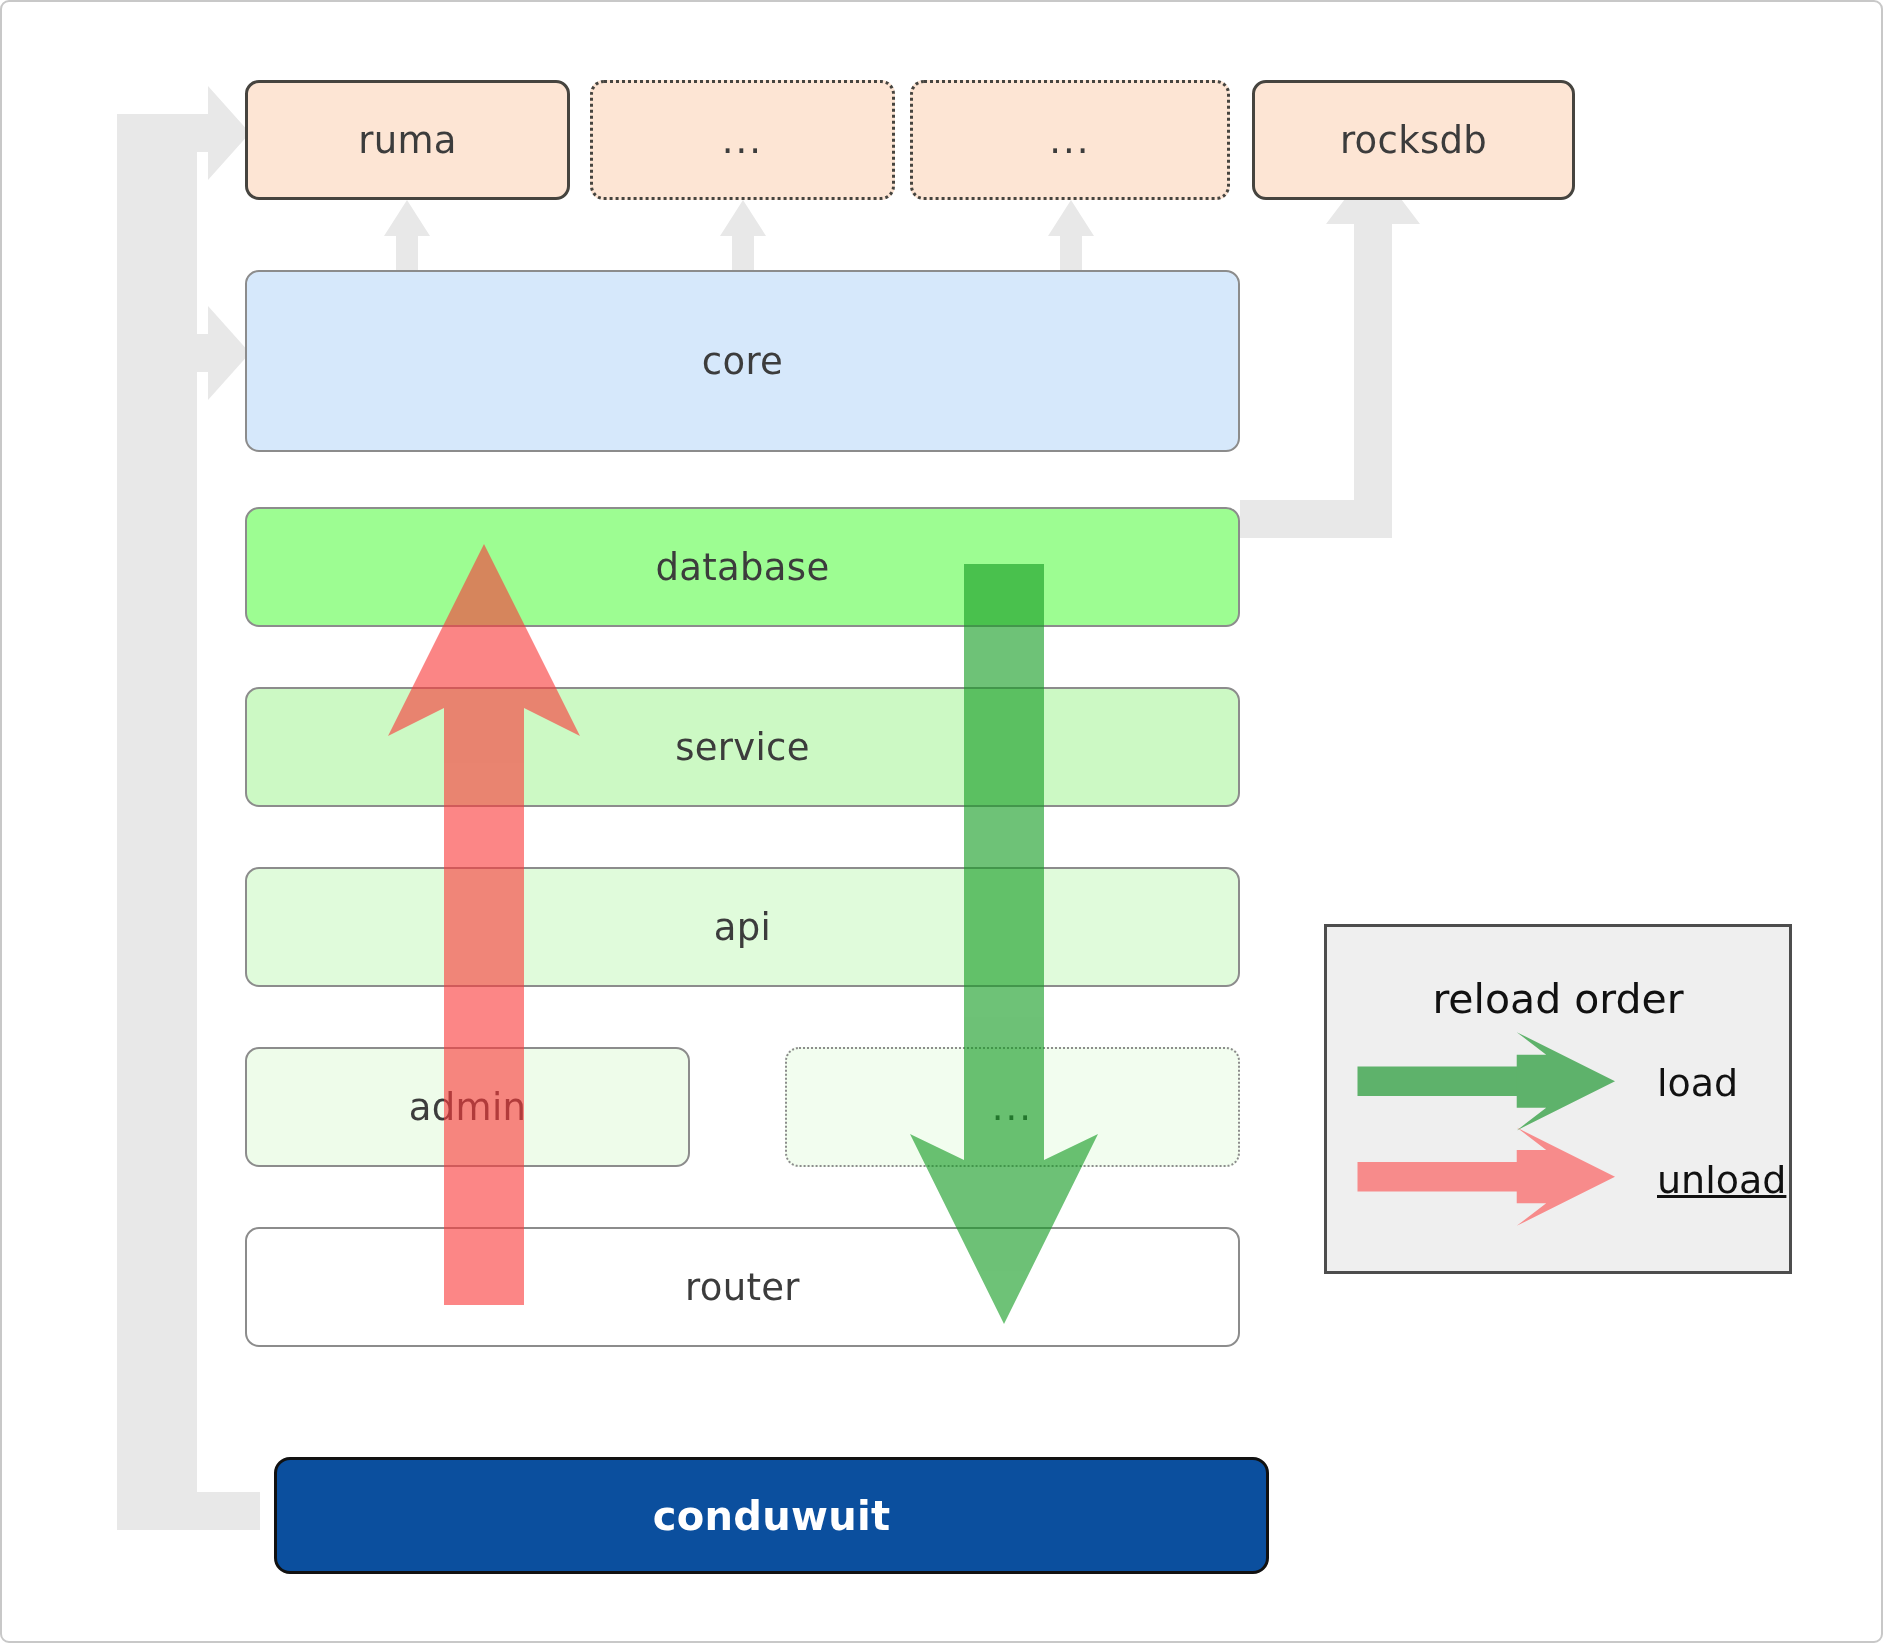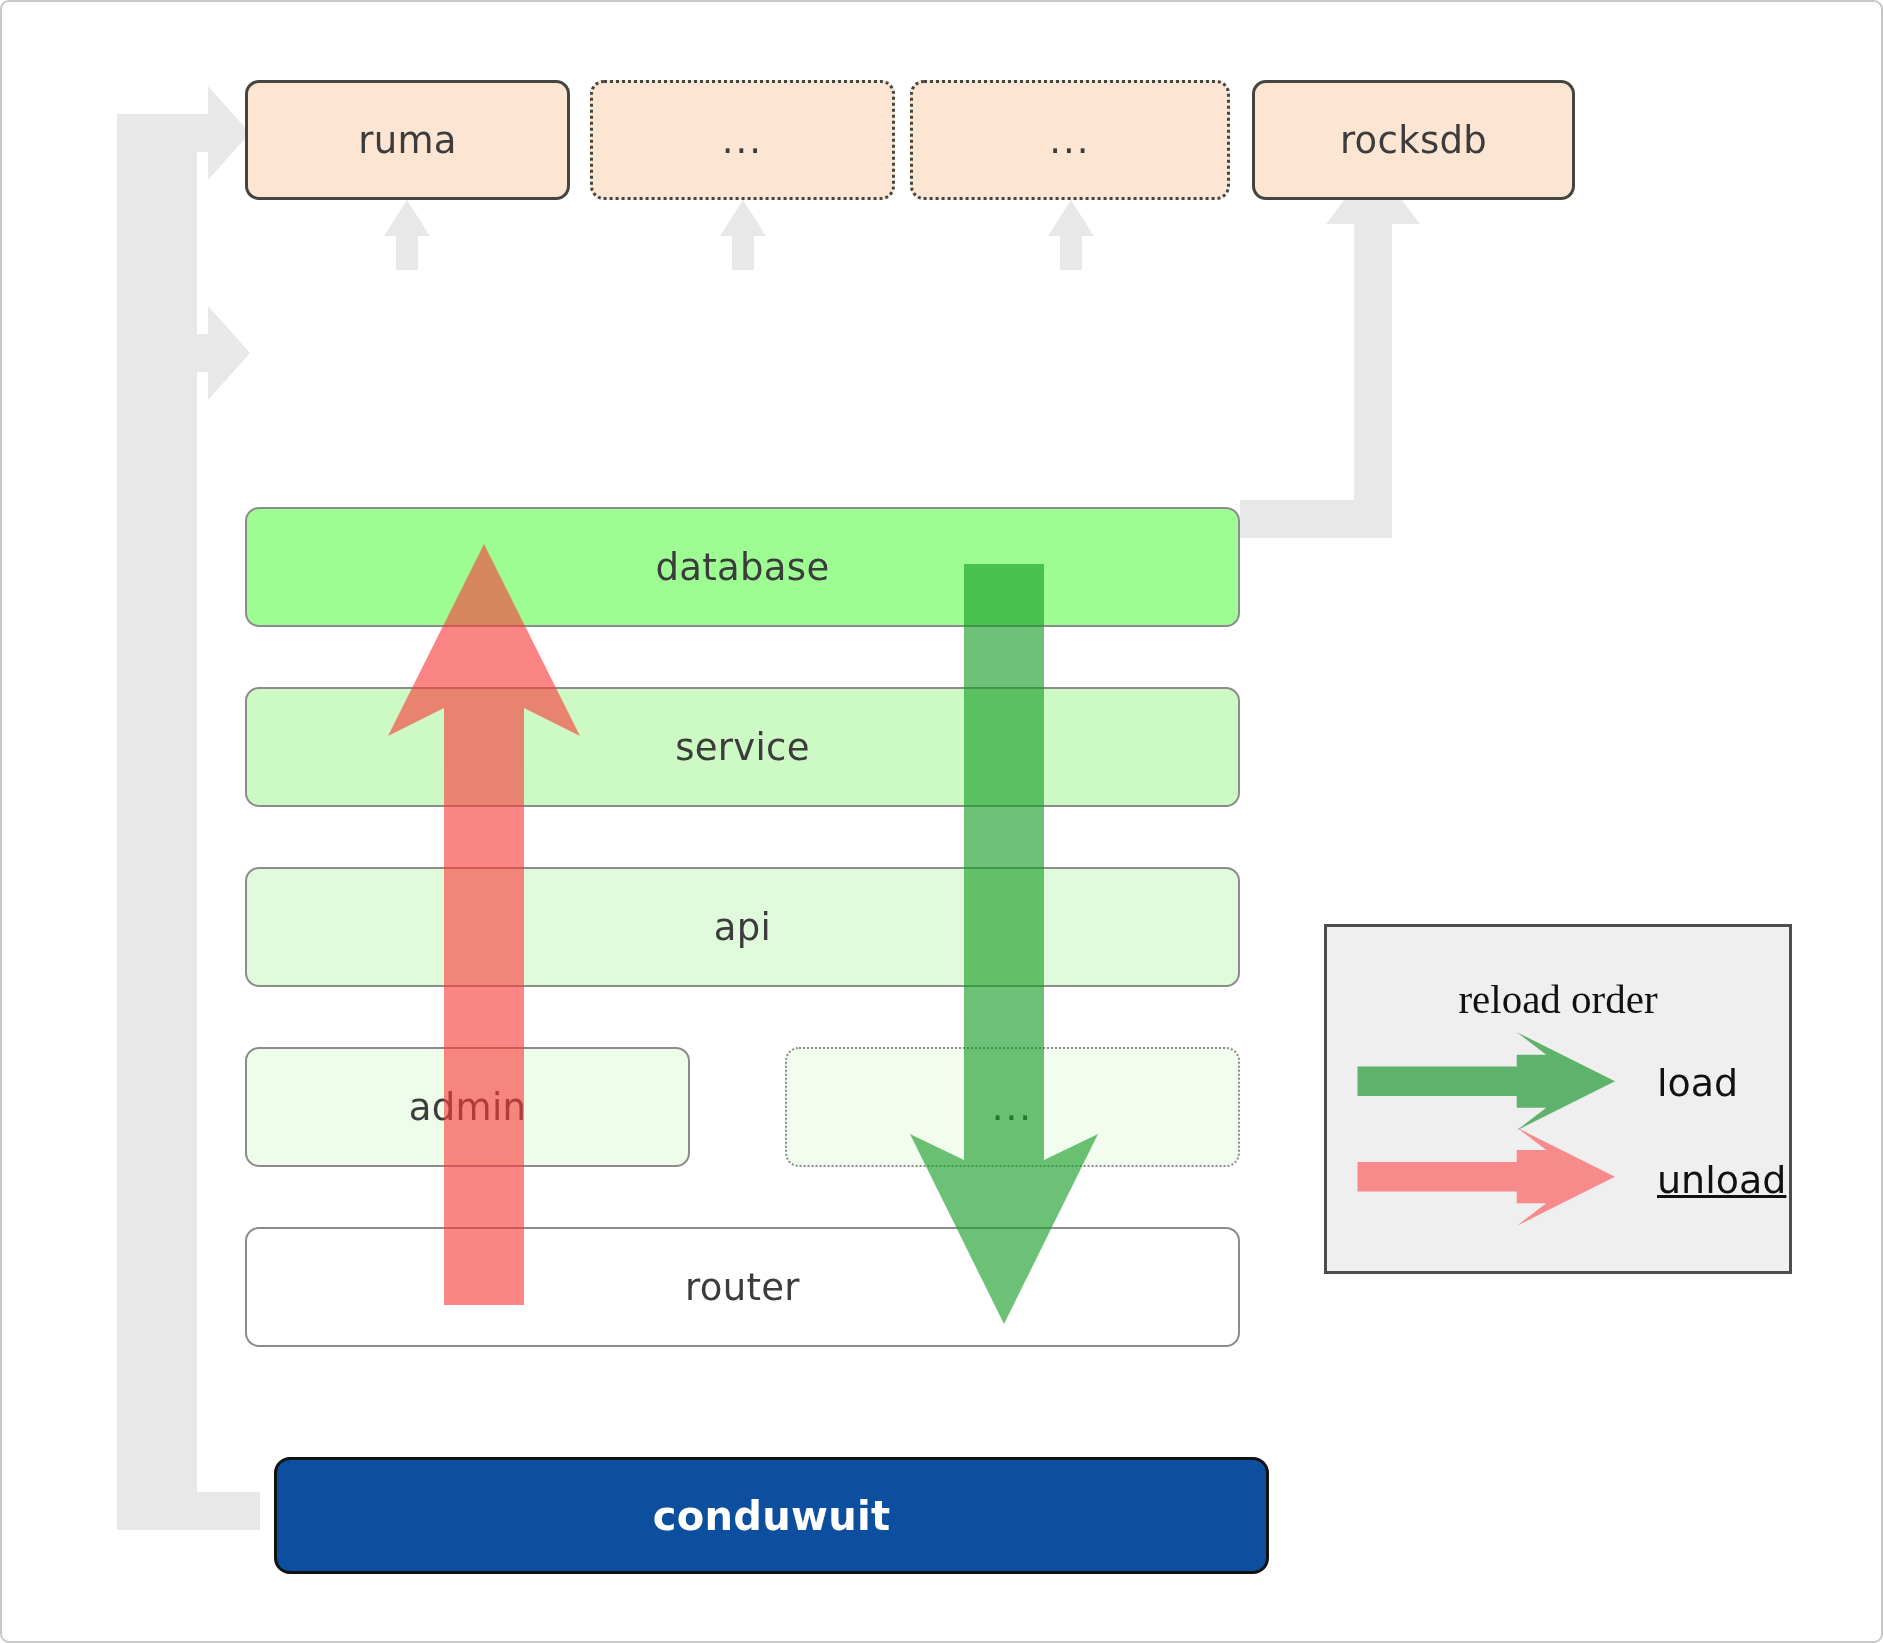"core" div.box { html: none -> <div> <span>core</span> </div> }
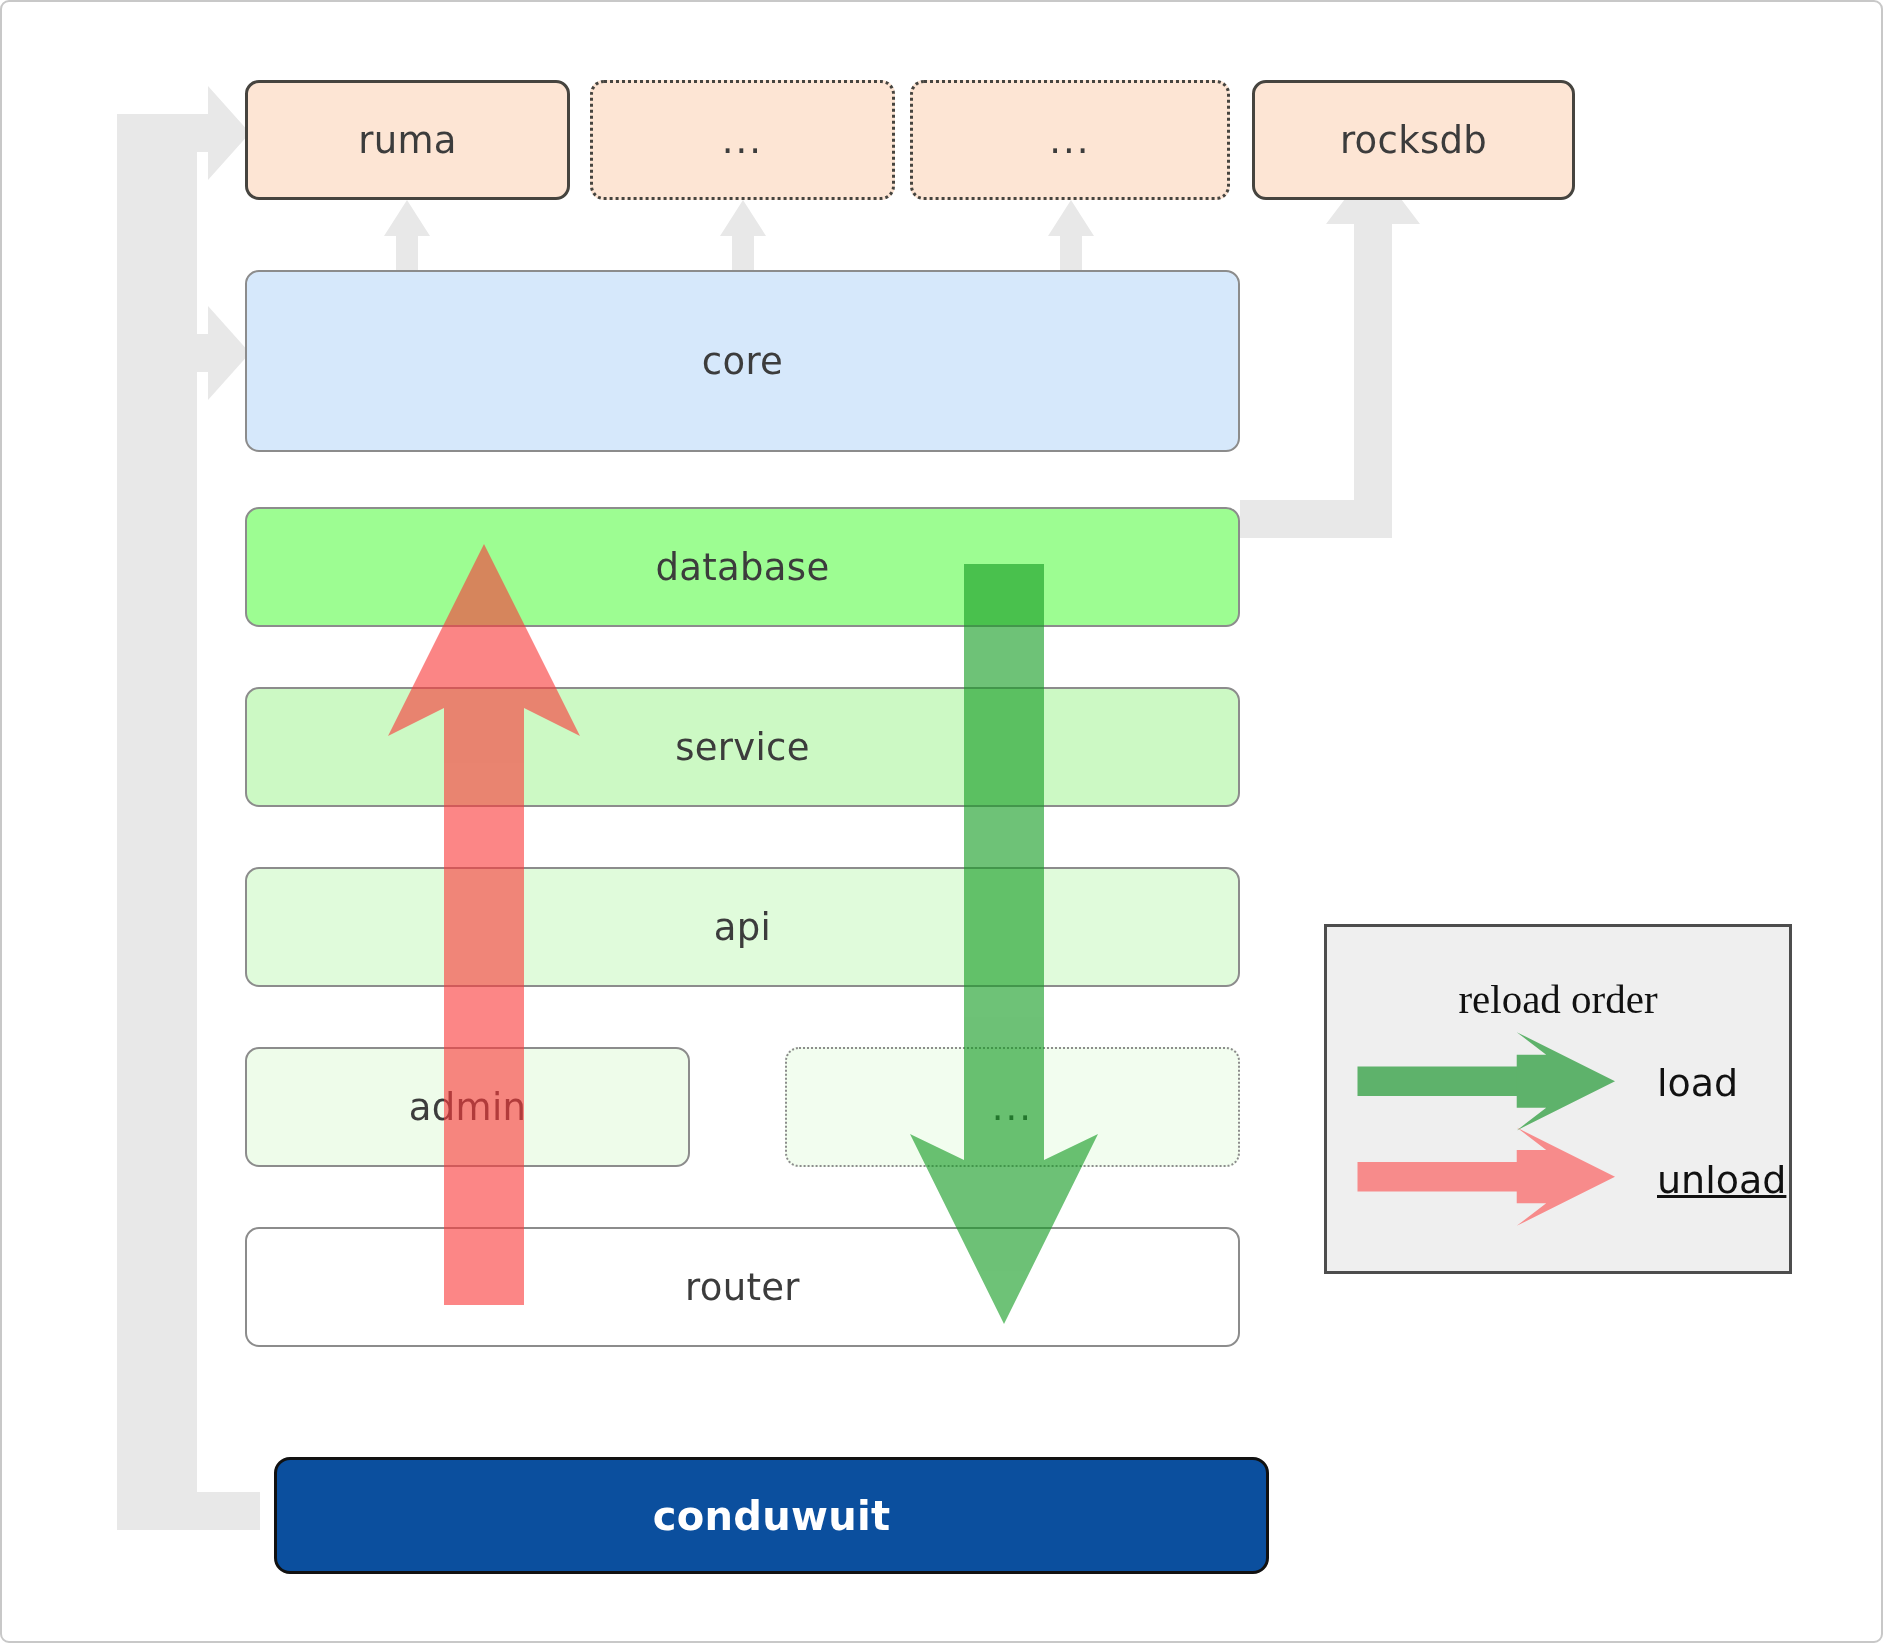"reload order" .legend-title { font-family: Liberation Serif, serif -> none }
